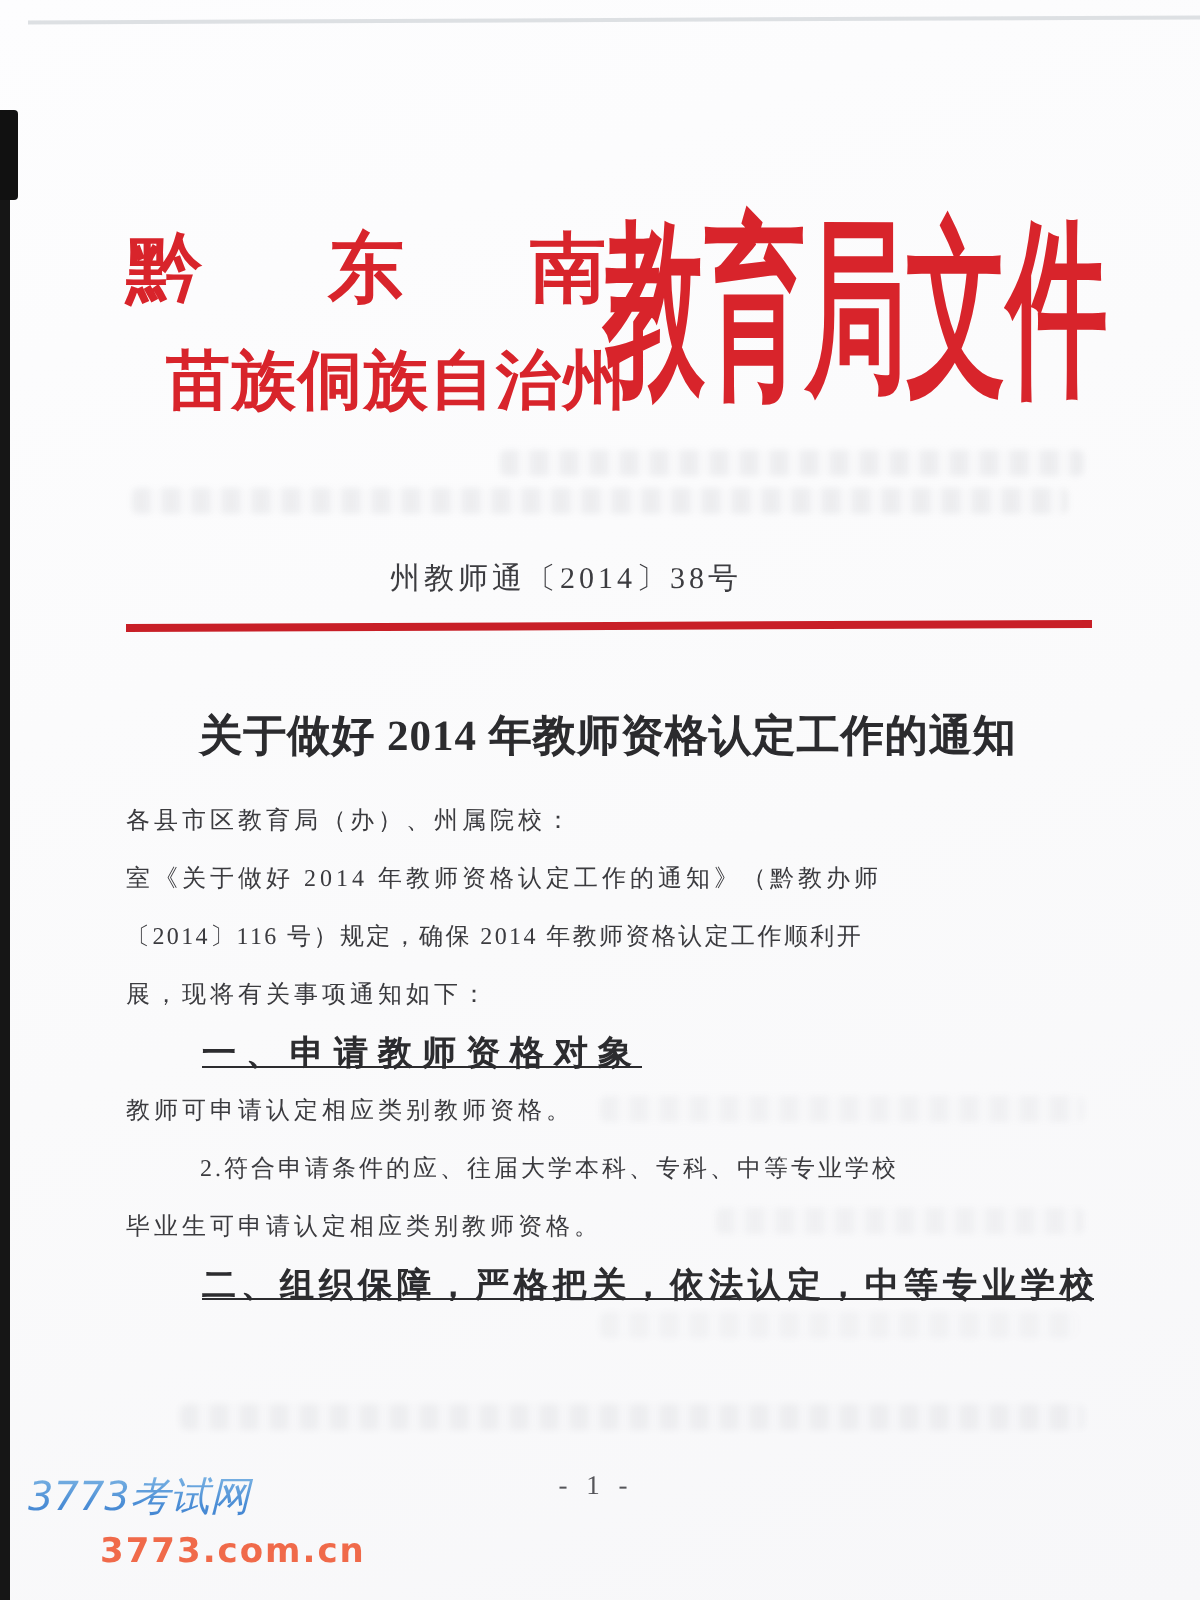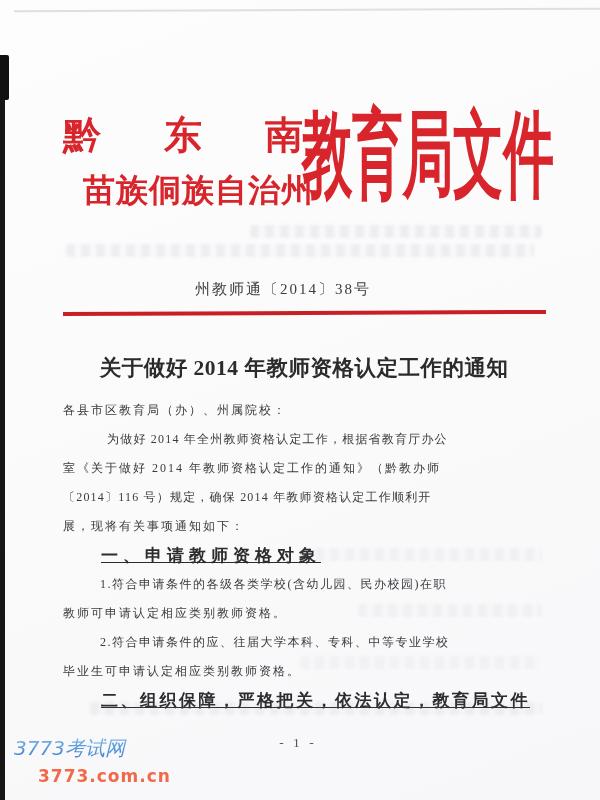"为做好 2014 年全州教师资格认定工作，根据省教育厅办公" div.bline { html: <div>为做好 2014 年全州教师资格认定工作，根据省教育厅办公</div> -> none }
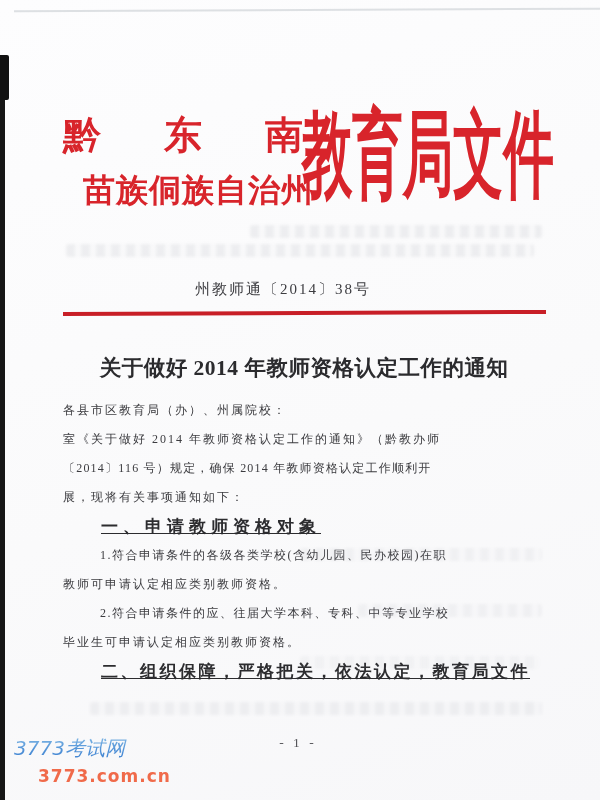"1.符合申请条件的各级各类学校(含幼儿园、民办校园)在职" div.bline { html: <div>1.符合申请条件的各级各类学校(含幼儿园、民办校园)在职</div> -> none }
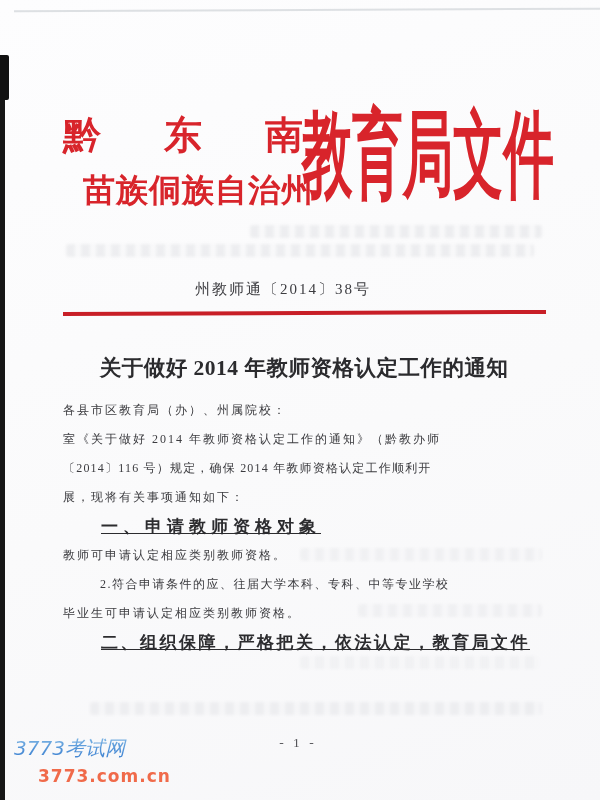"二、组织保障，严格把关，依法认定，教育局文件" div.bline { text: 教育局文件 -> 中等专业学校 }
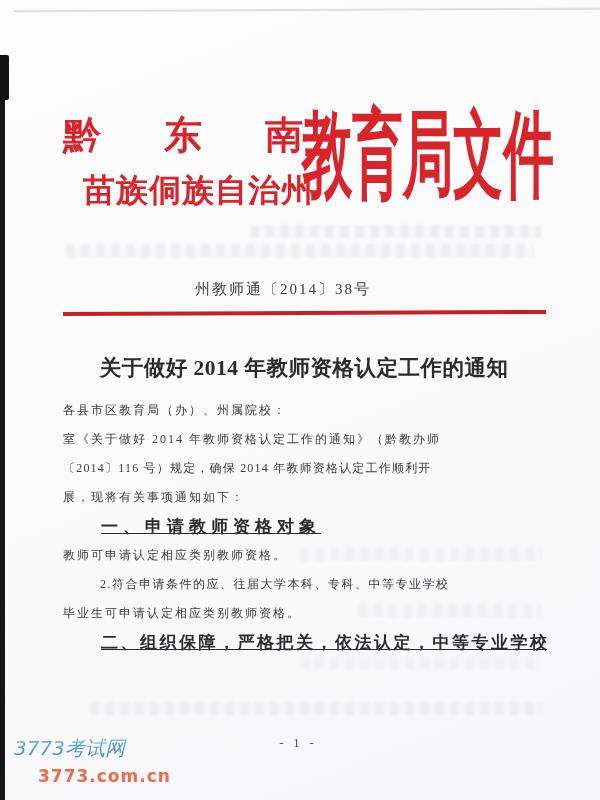"3773.com.cn" .wm-domain { margin-left: 24px -> 36px }
